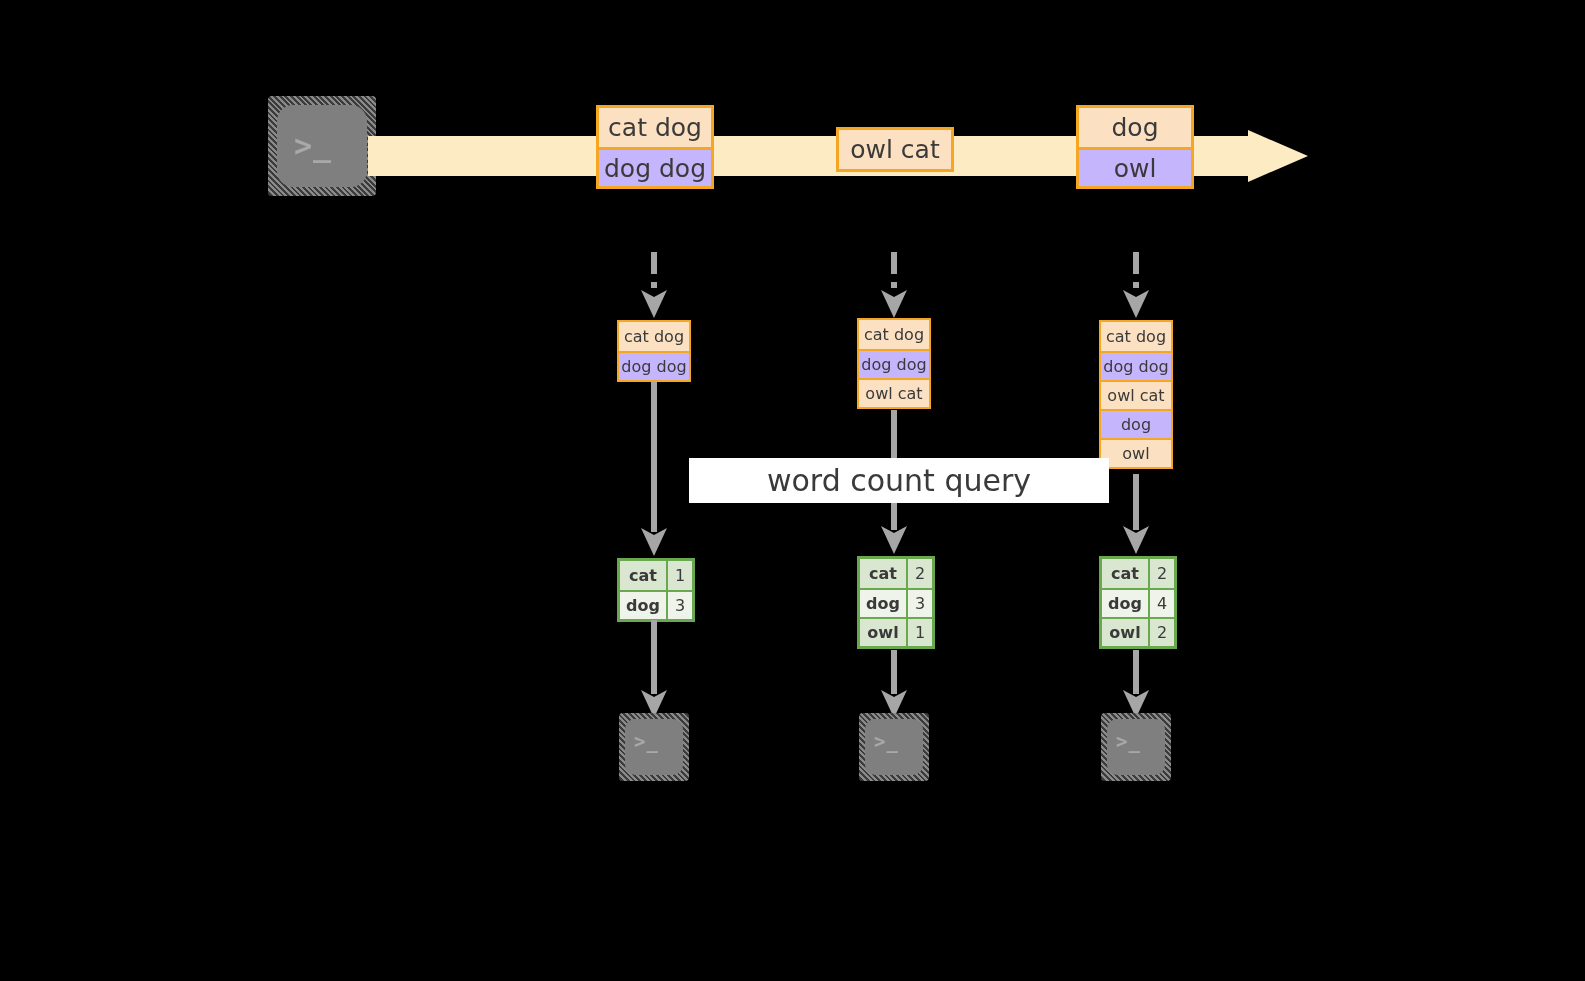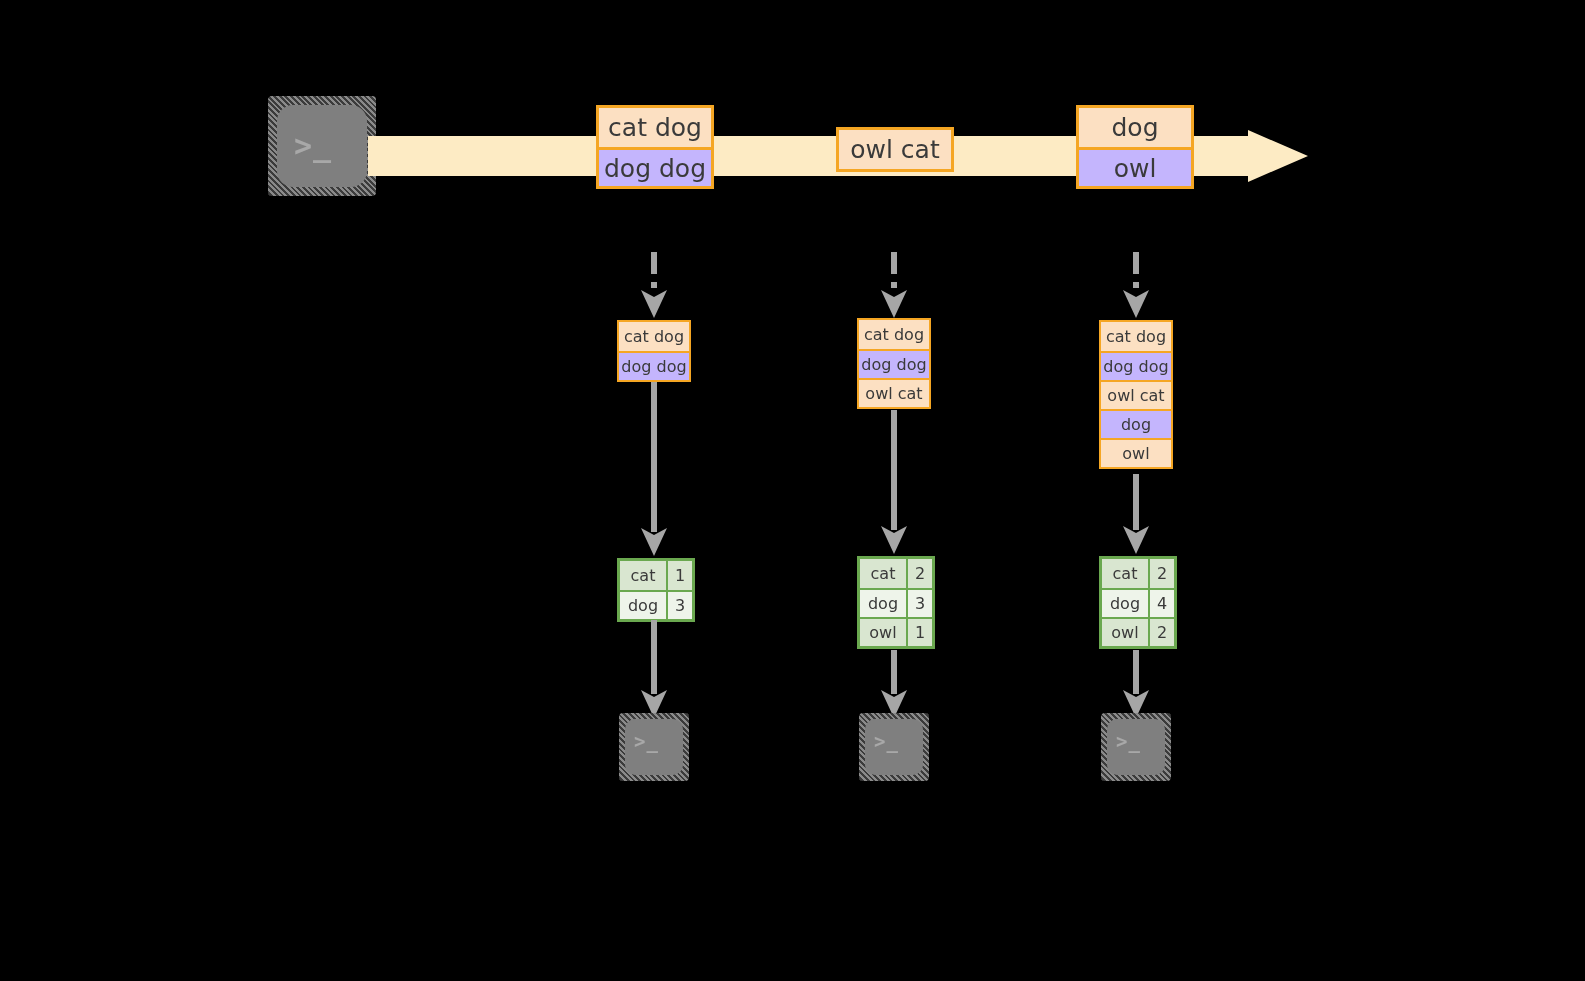"word count query" div { html: none -> <div> <span>word count query</span> </div> }
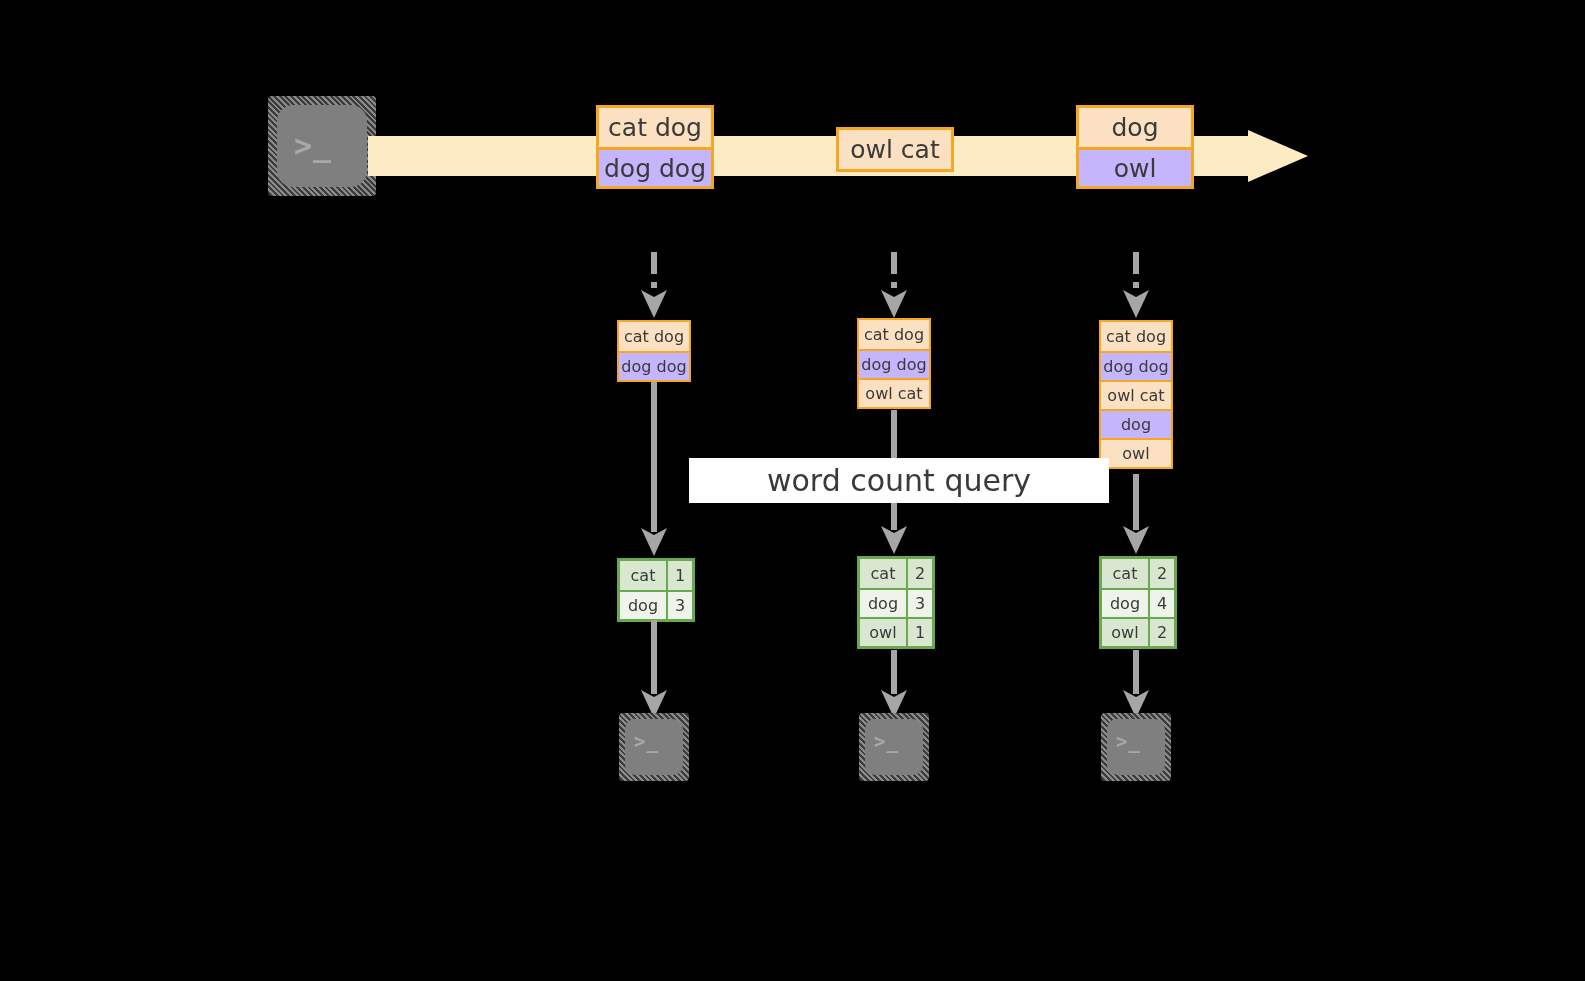"cat" .gtable .tc.word { font-weight: none -> bold }
